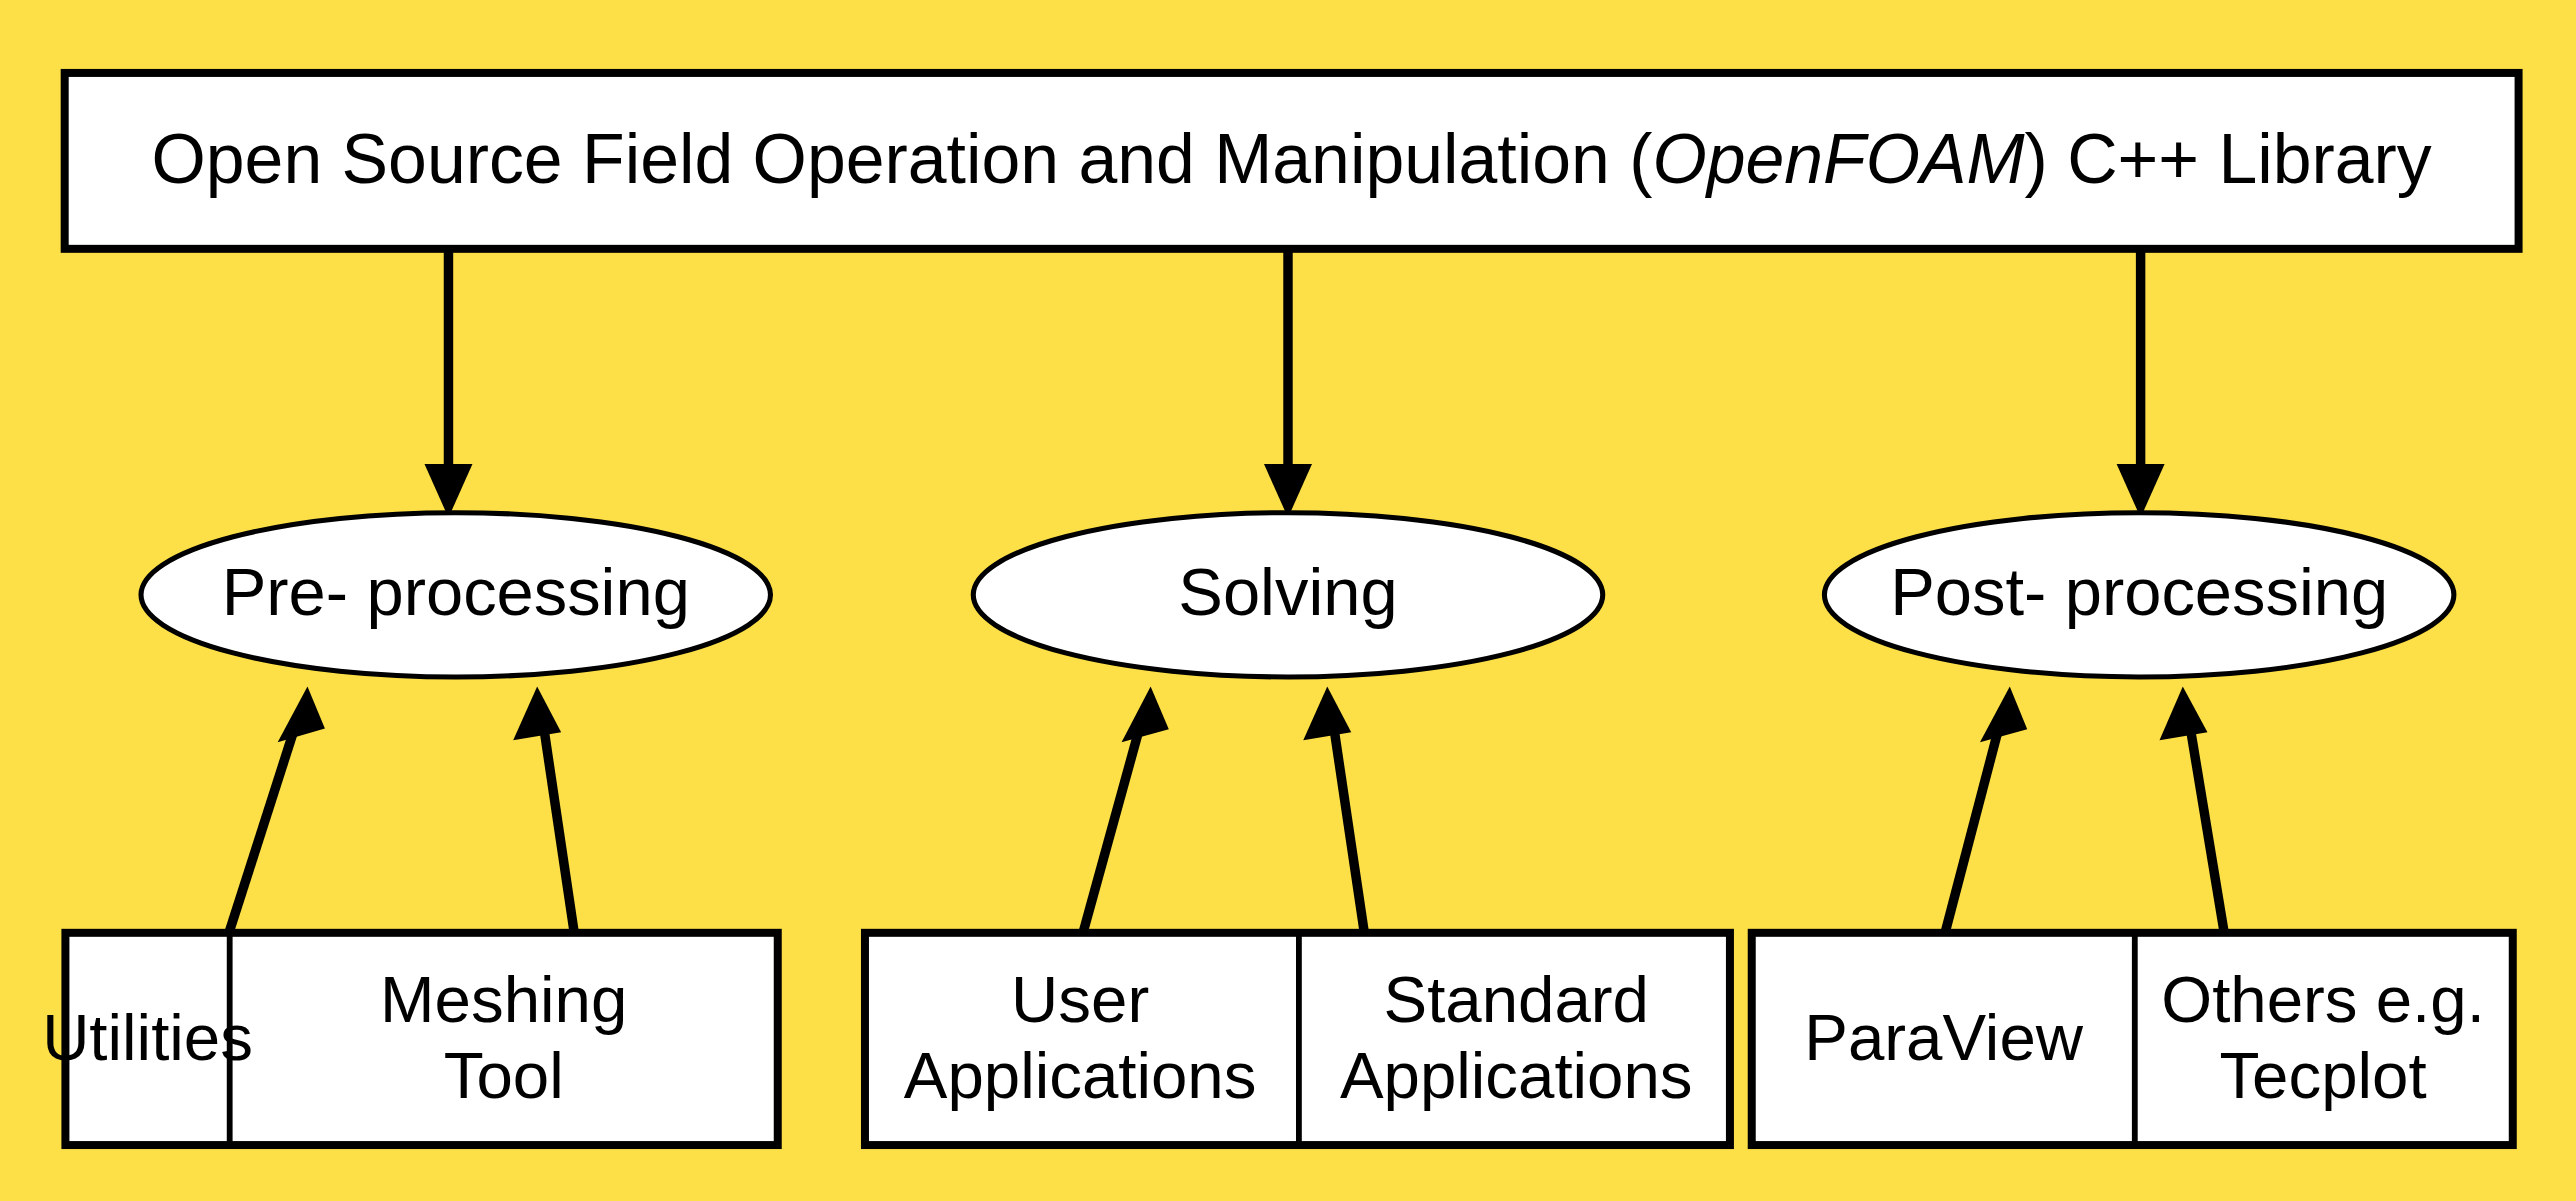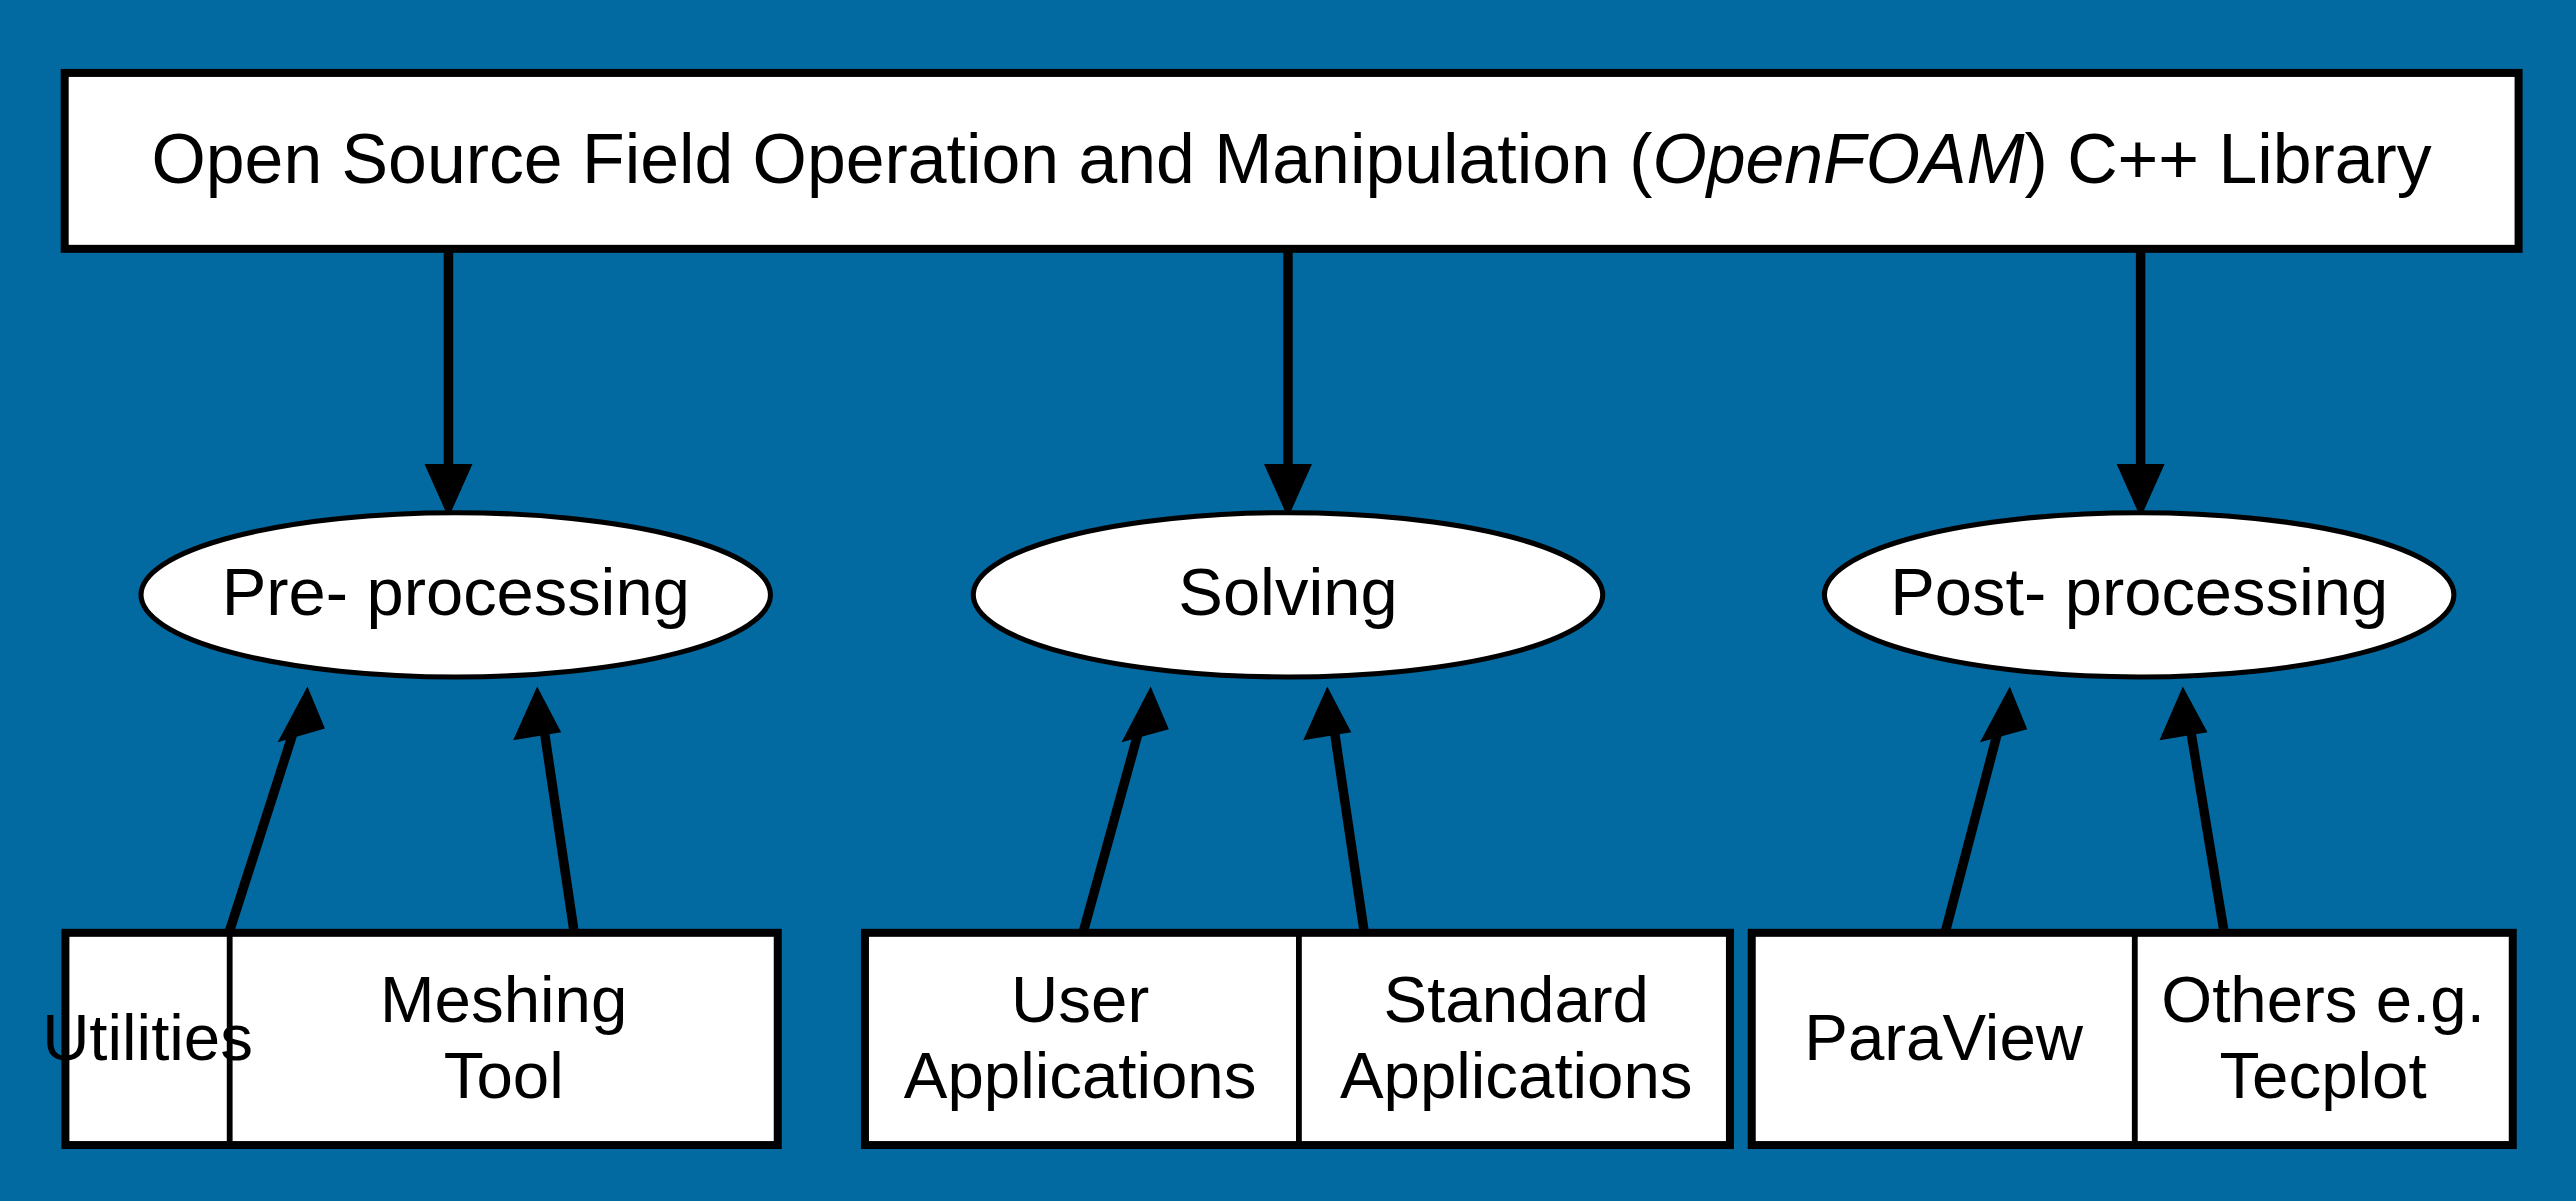"Open Source Field Operation and" #diagram-root { background: #0369a1 -> #fde047 }
